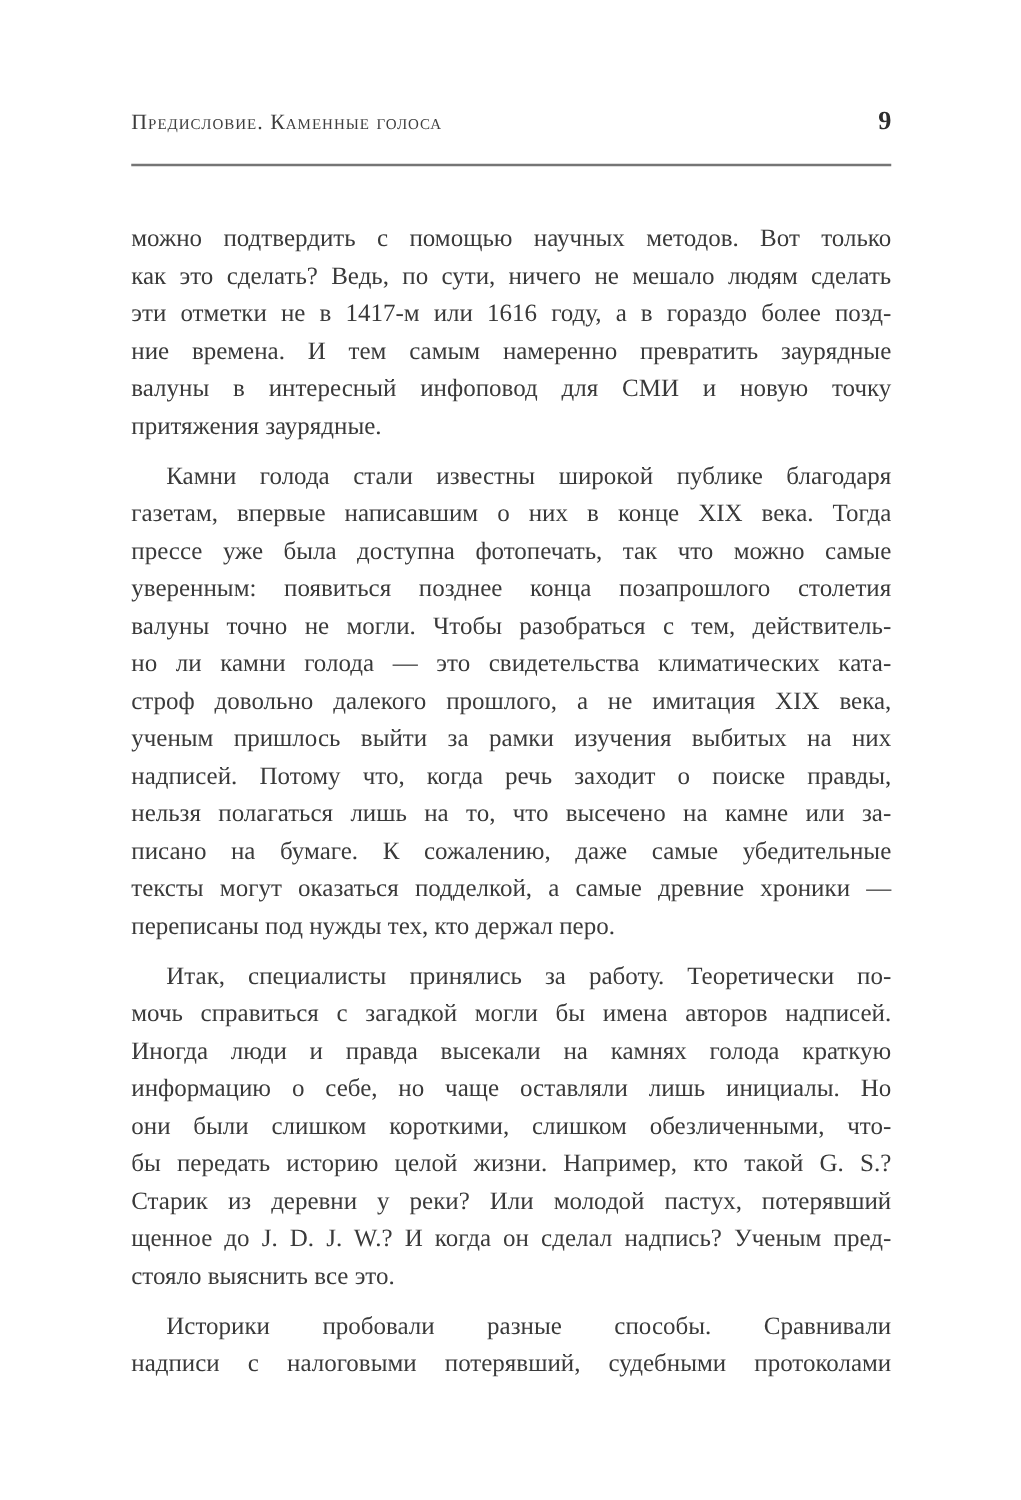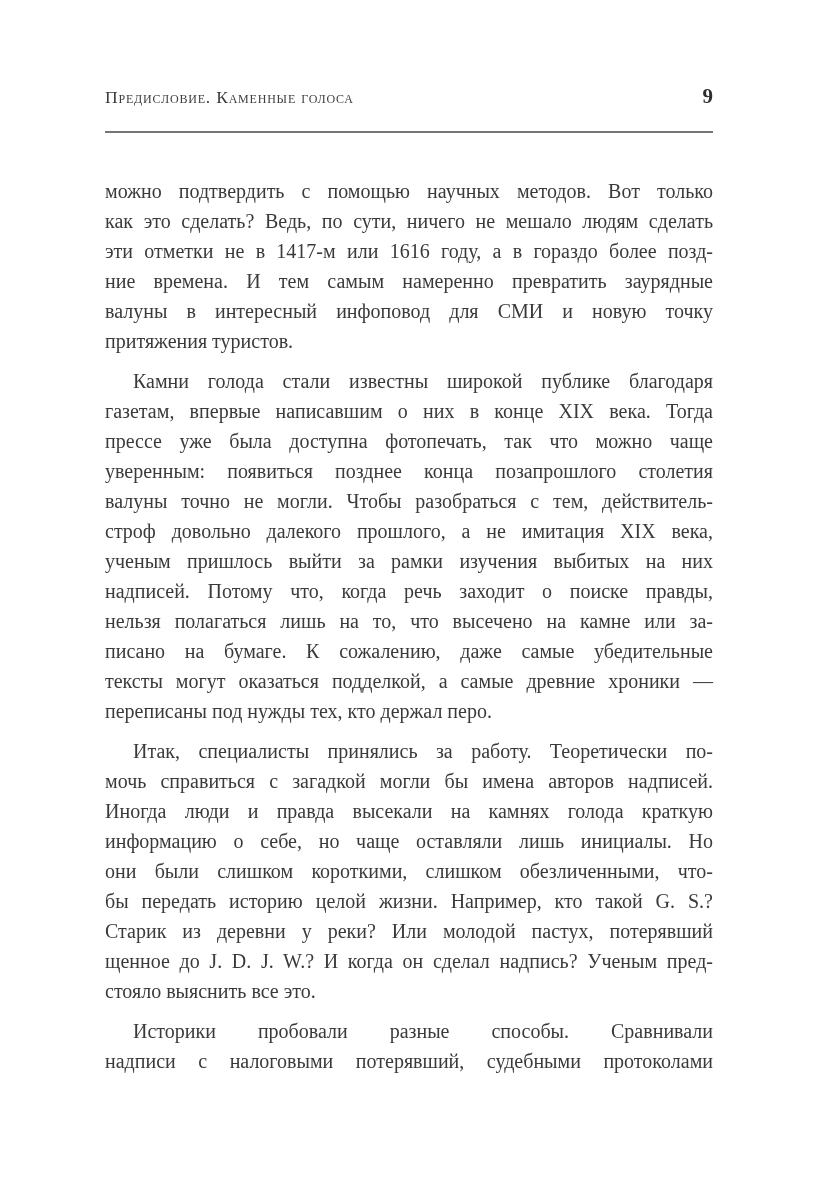"притяжения туристов." div.line { text: туристов -> заурядные }
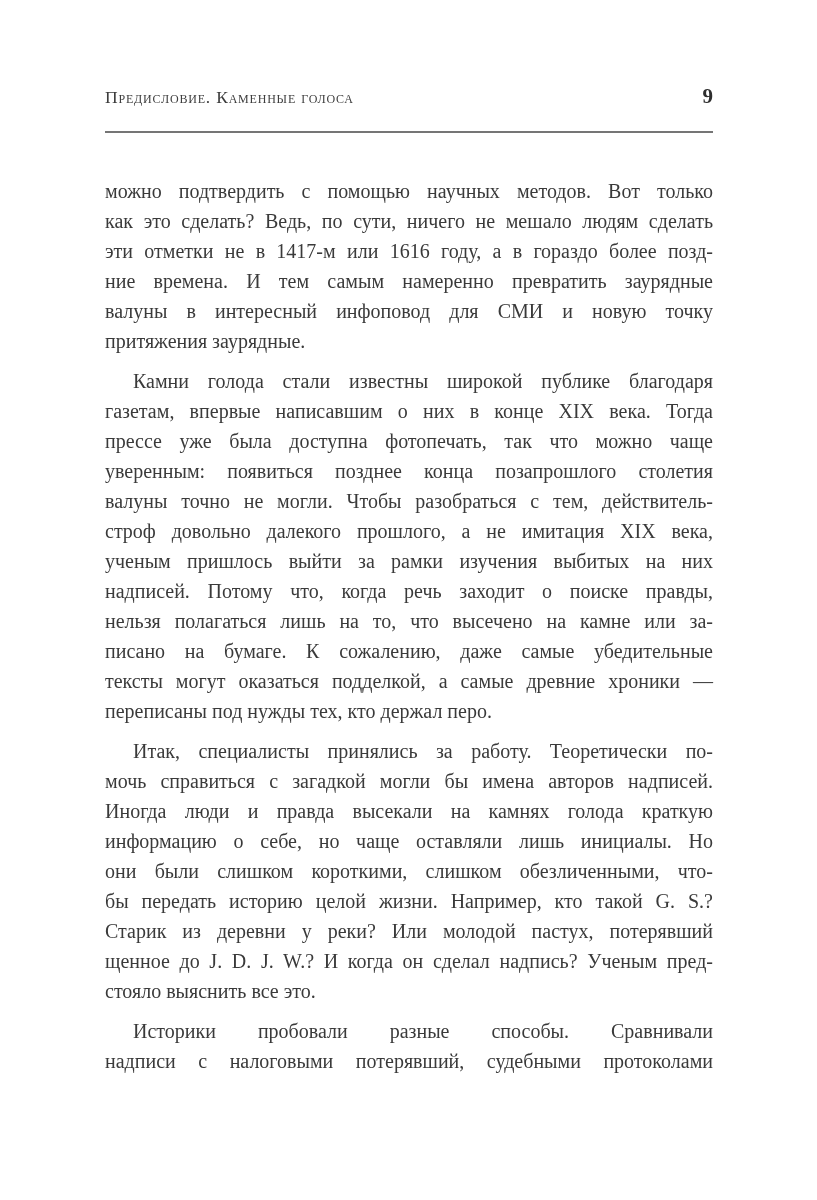"прессе уже была доступна фотопечать," div.line { text: чаще -> самые }
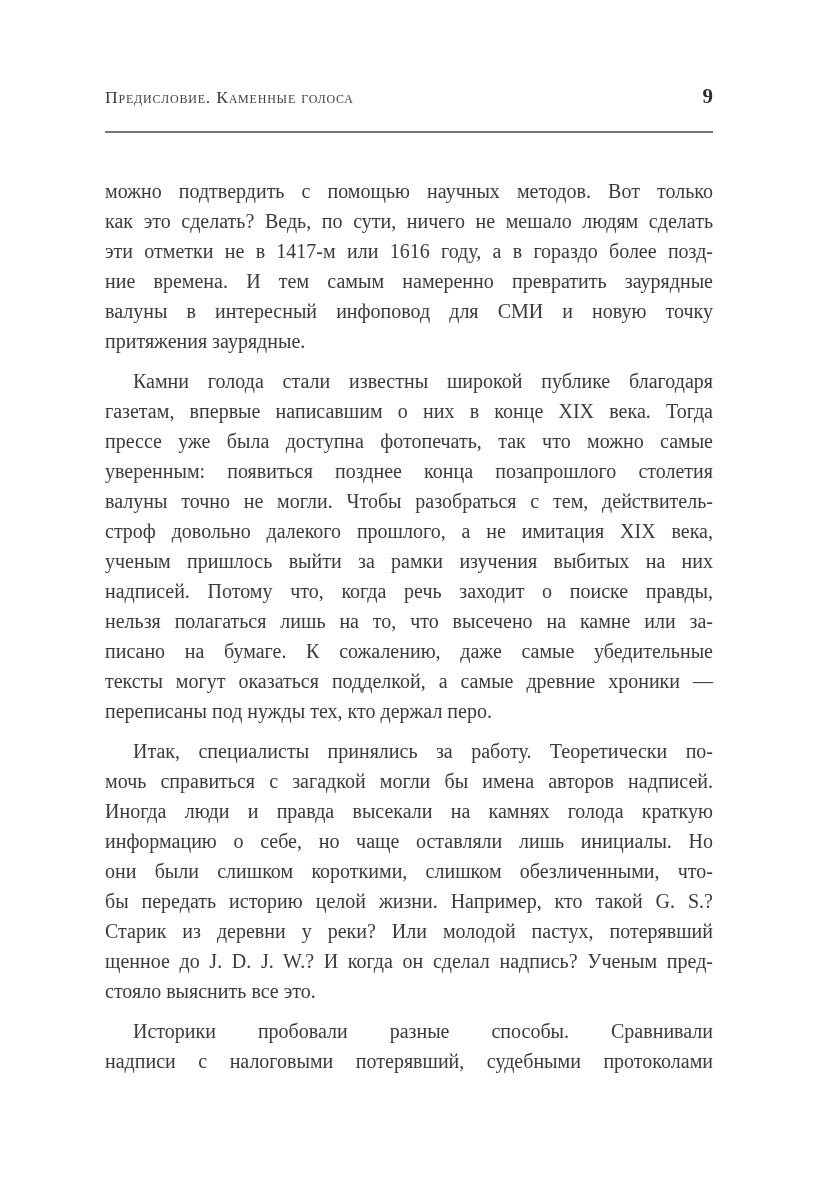"но ли камни голода —" div.line { html: none -> <div>но ли камни голода — это свидетельства климатических ката-</div> }
